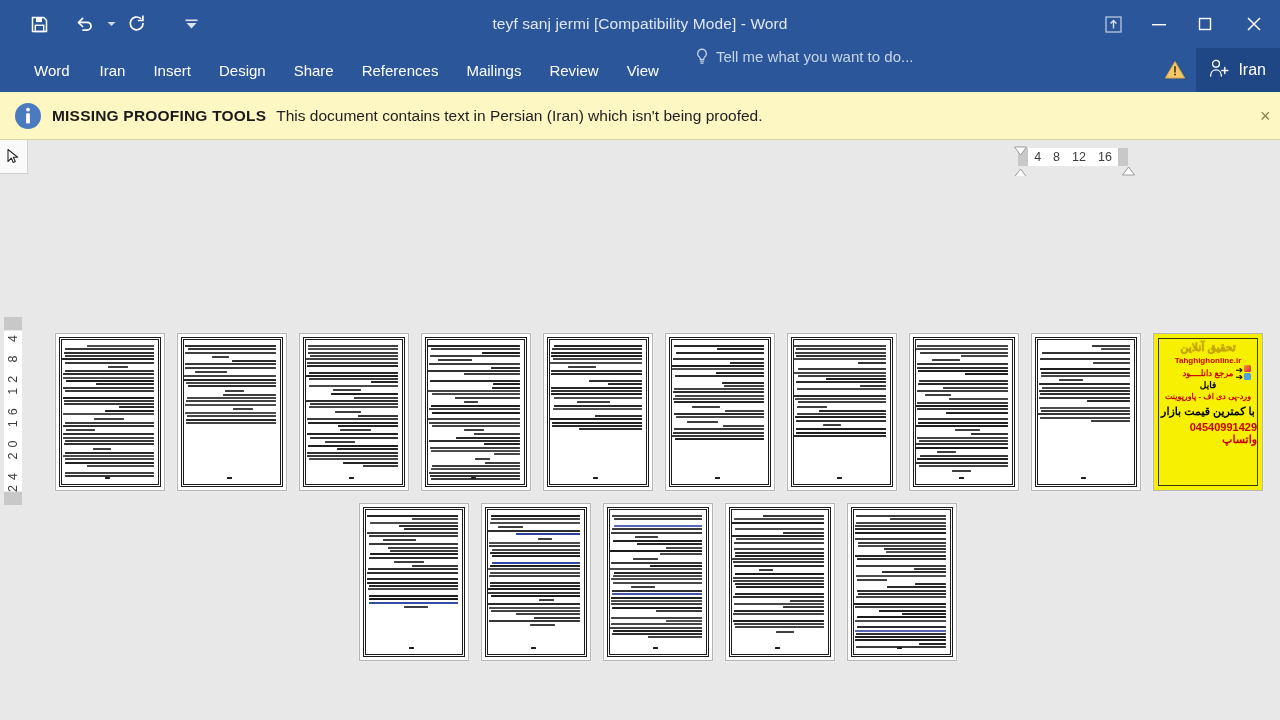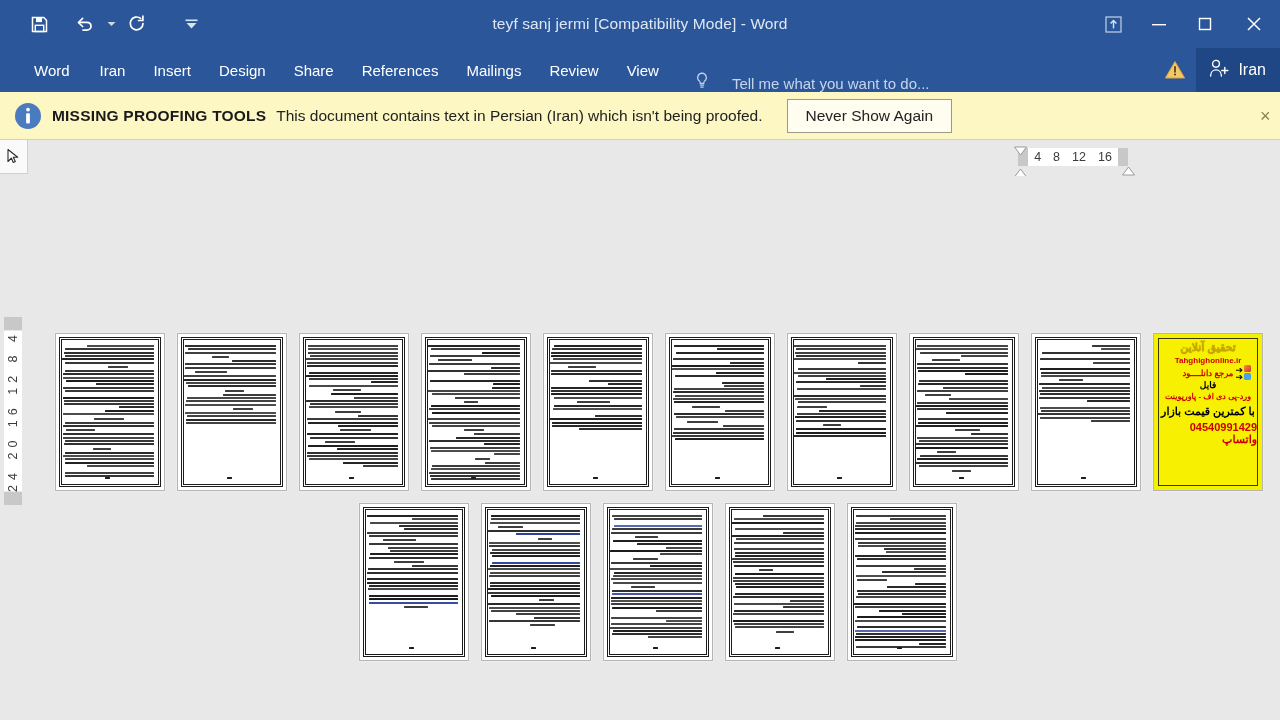"Tell me what you want" .tellme { align-items: flex-end -> flex-start; gap: 23px -> 7px }
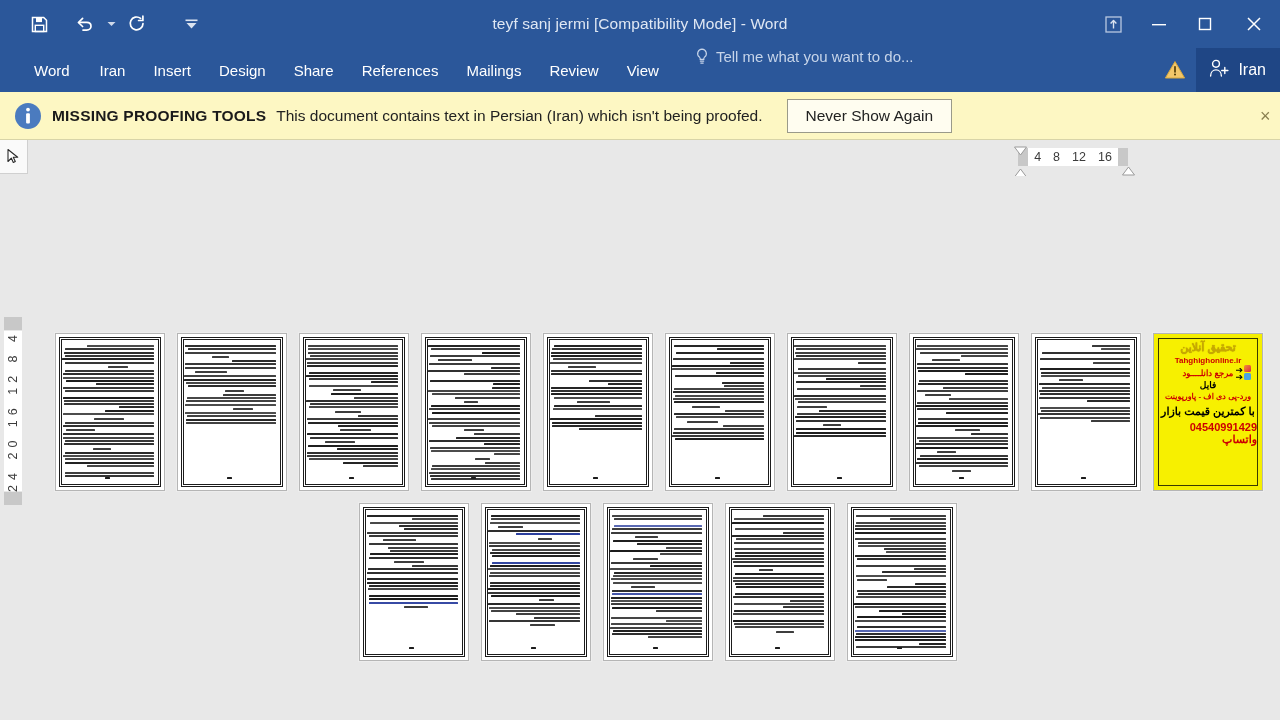"Never Show Again" div.msg-never { html: <div>Never Show Again</div> -> none }
